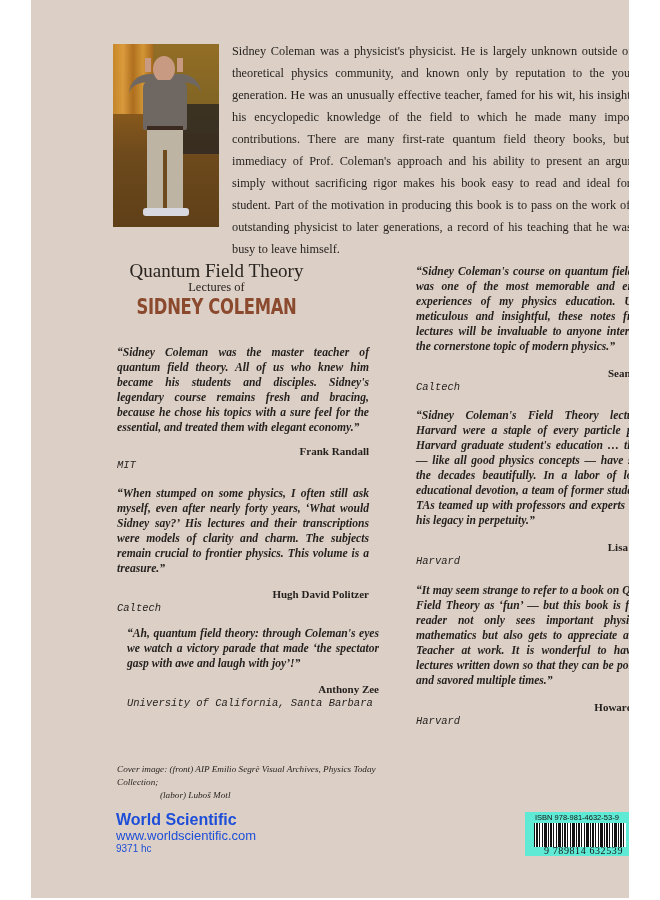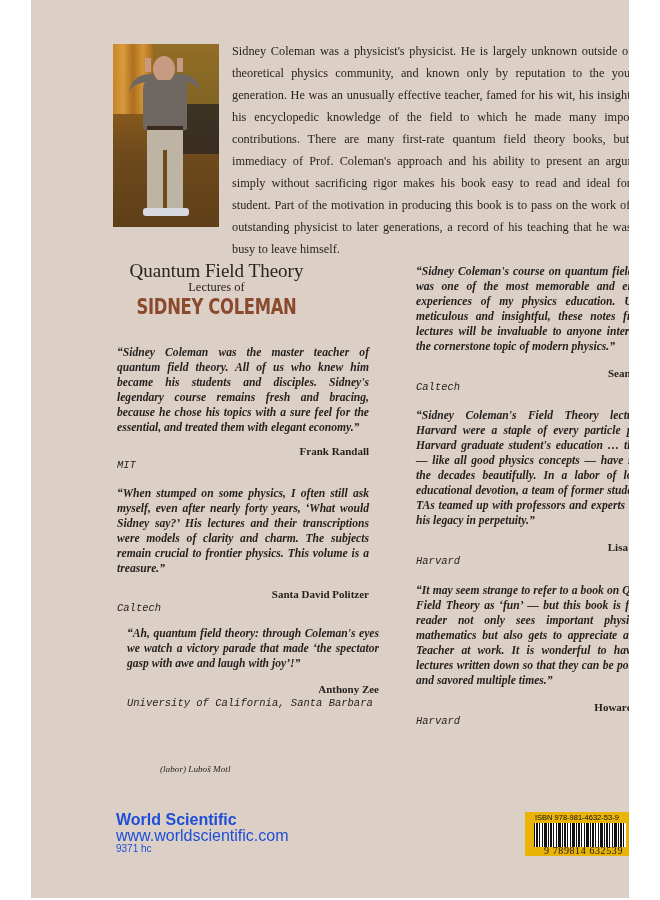"Santa David Politzer" div.attr-name { text: Santa -> Hugh }
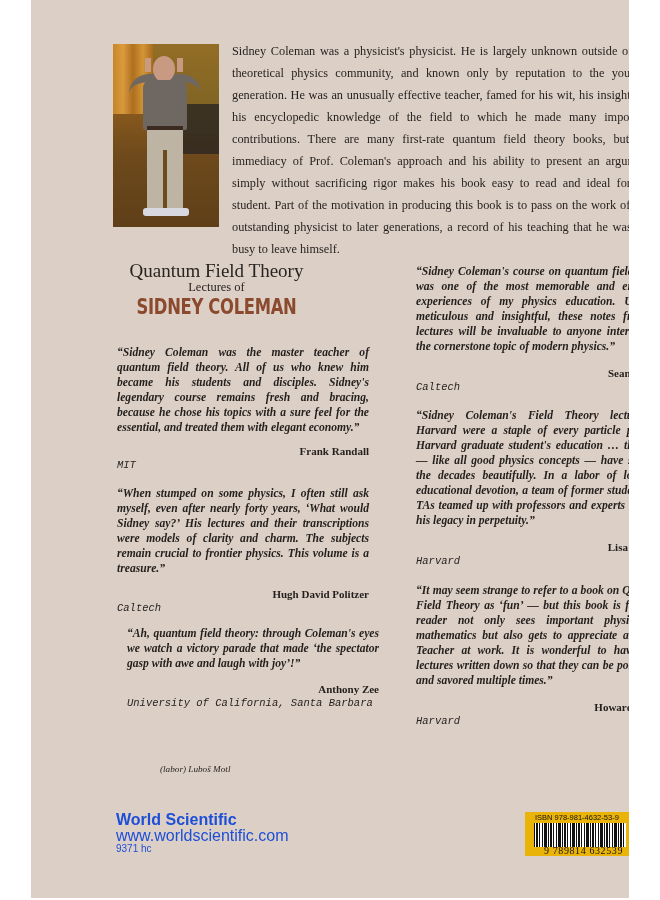"Cover image: (front) AIP Emilio" div { html: none -> <div>Cover image: (front) AIP Emilio Segrè Visual Archives, Physics Today Collection;</div> }
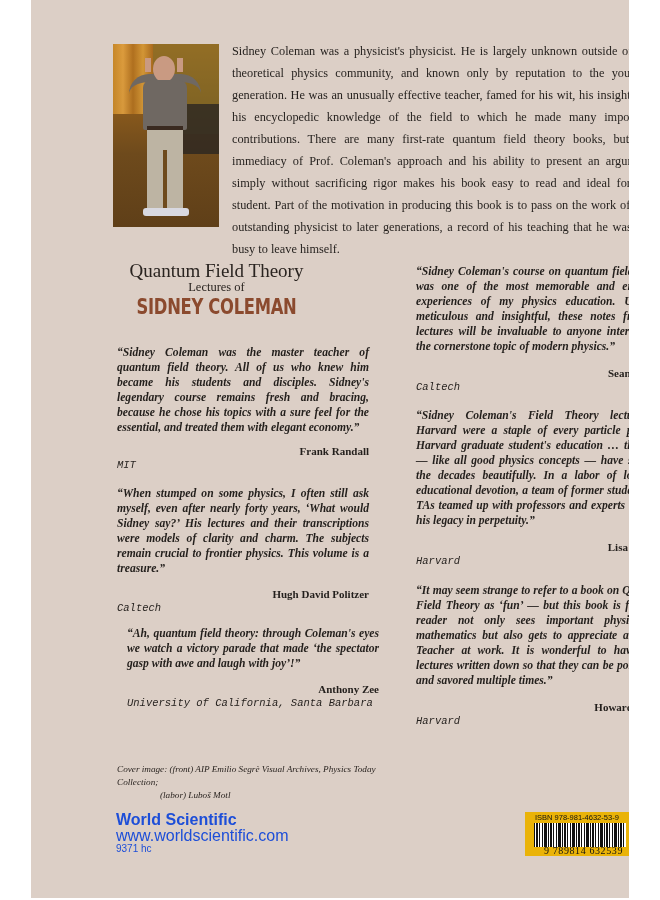"ISBN 978-981-4632-53-9" .barcode { background: #eab308 -> #5eead4 }
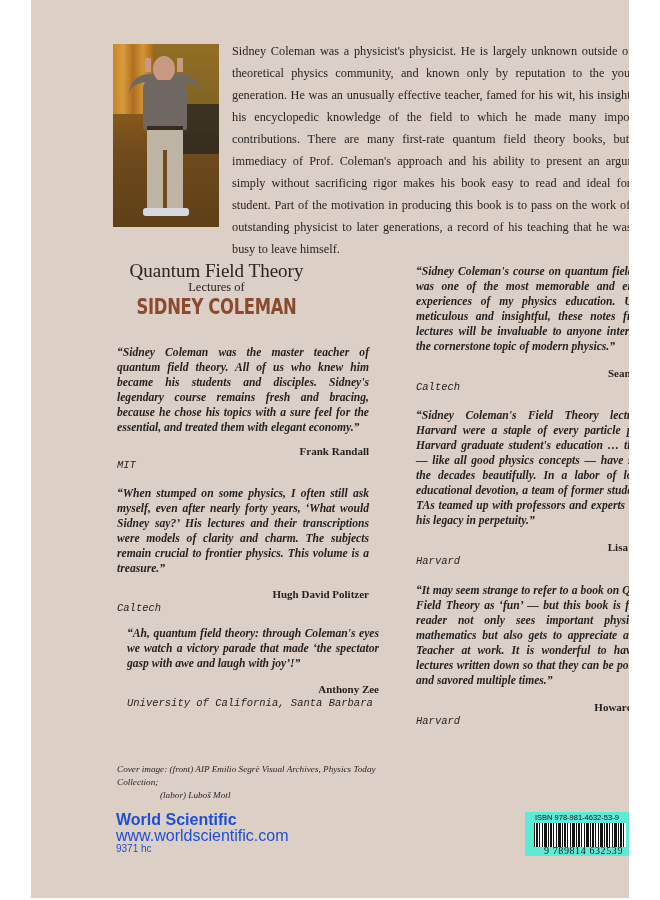"www.worldscientific.com" .pub-url { font-size: 16px -> 13px }
